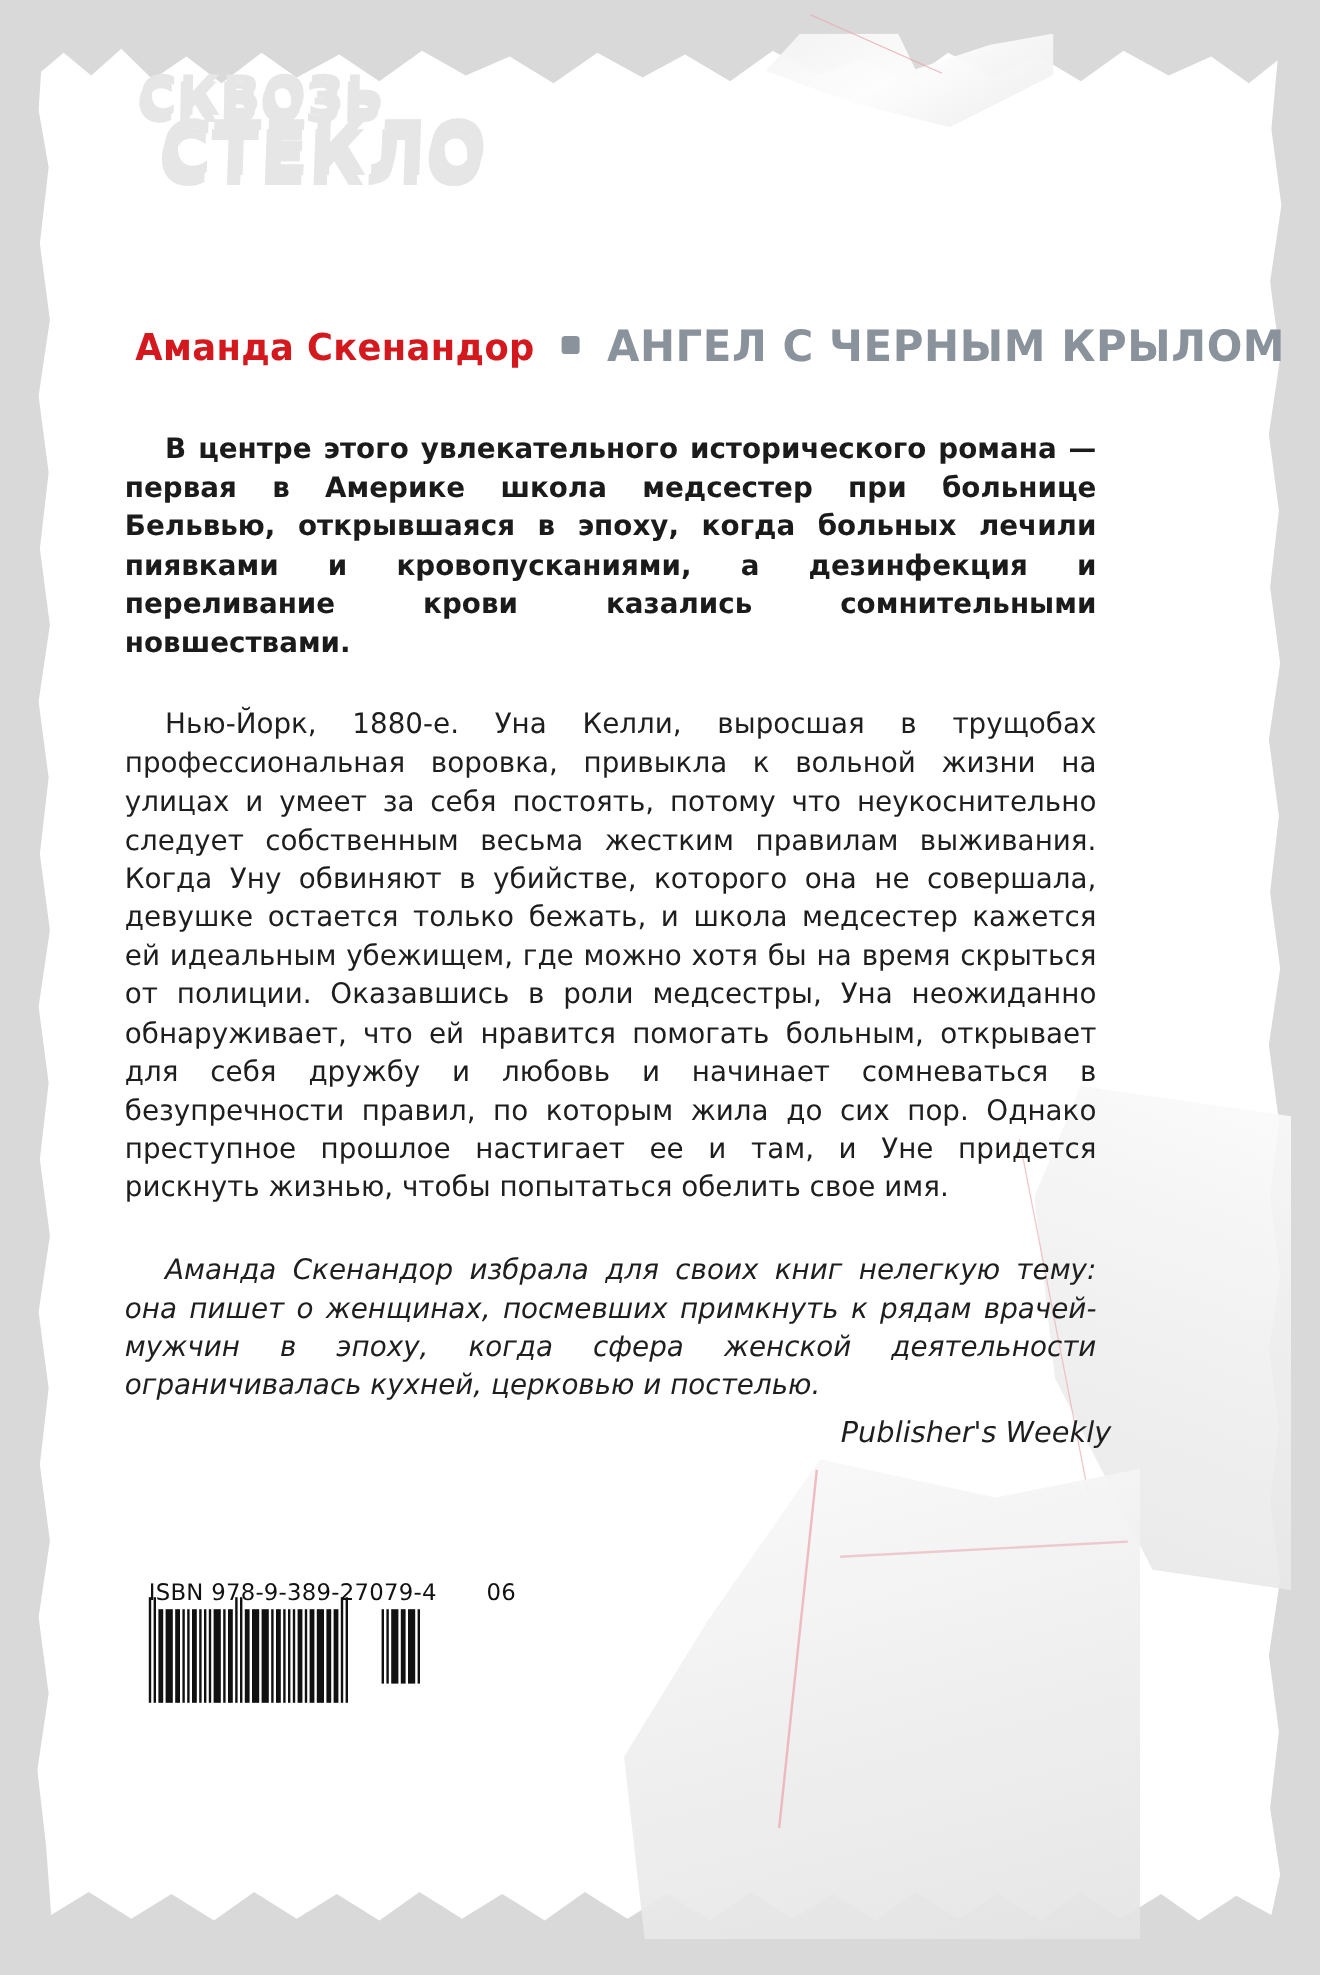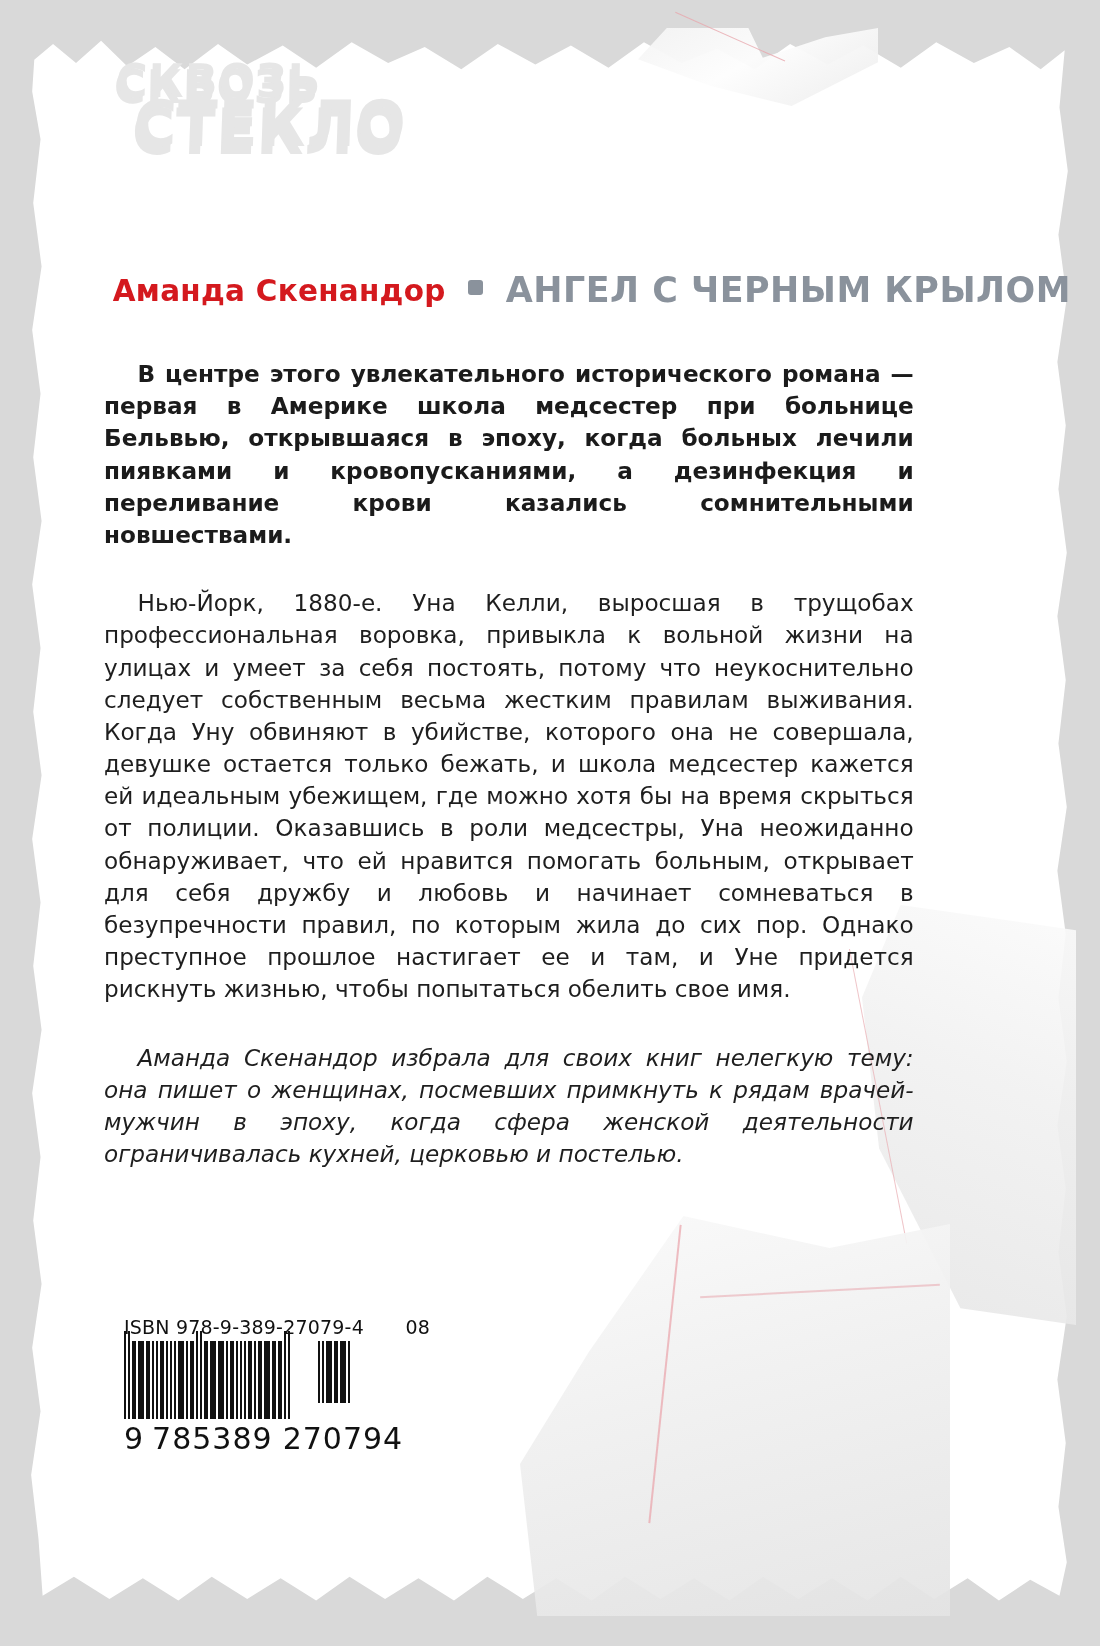"Publisher's Weekly" p.quote-source { html: none -> <p>Publisher's Weekly</p> }
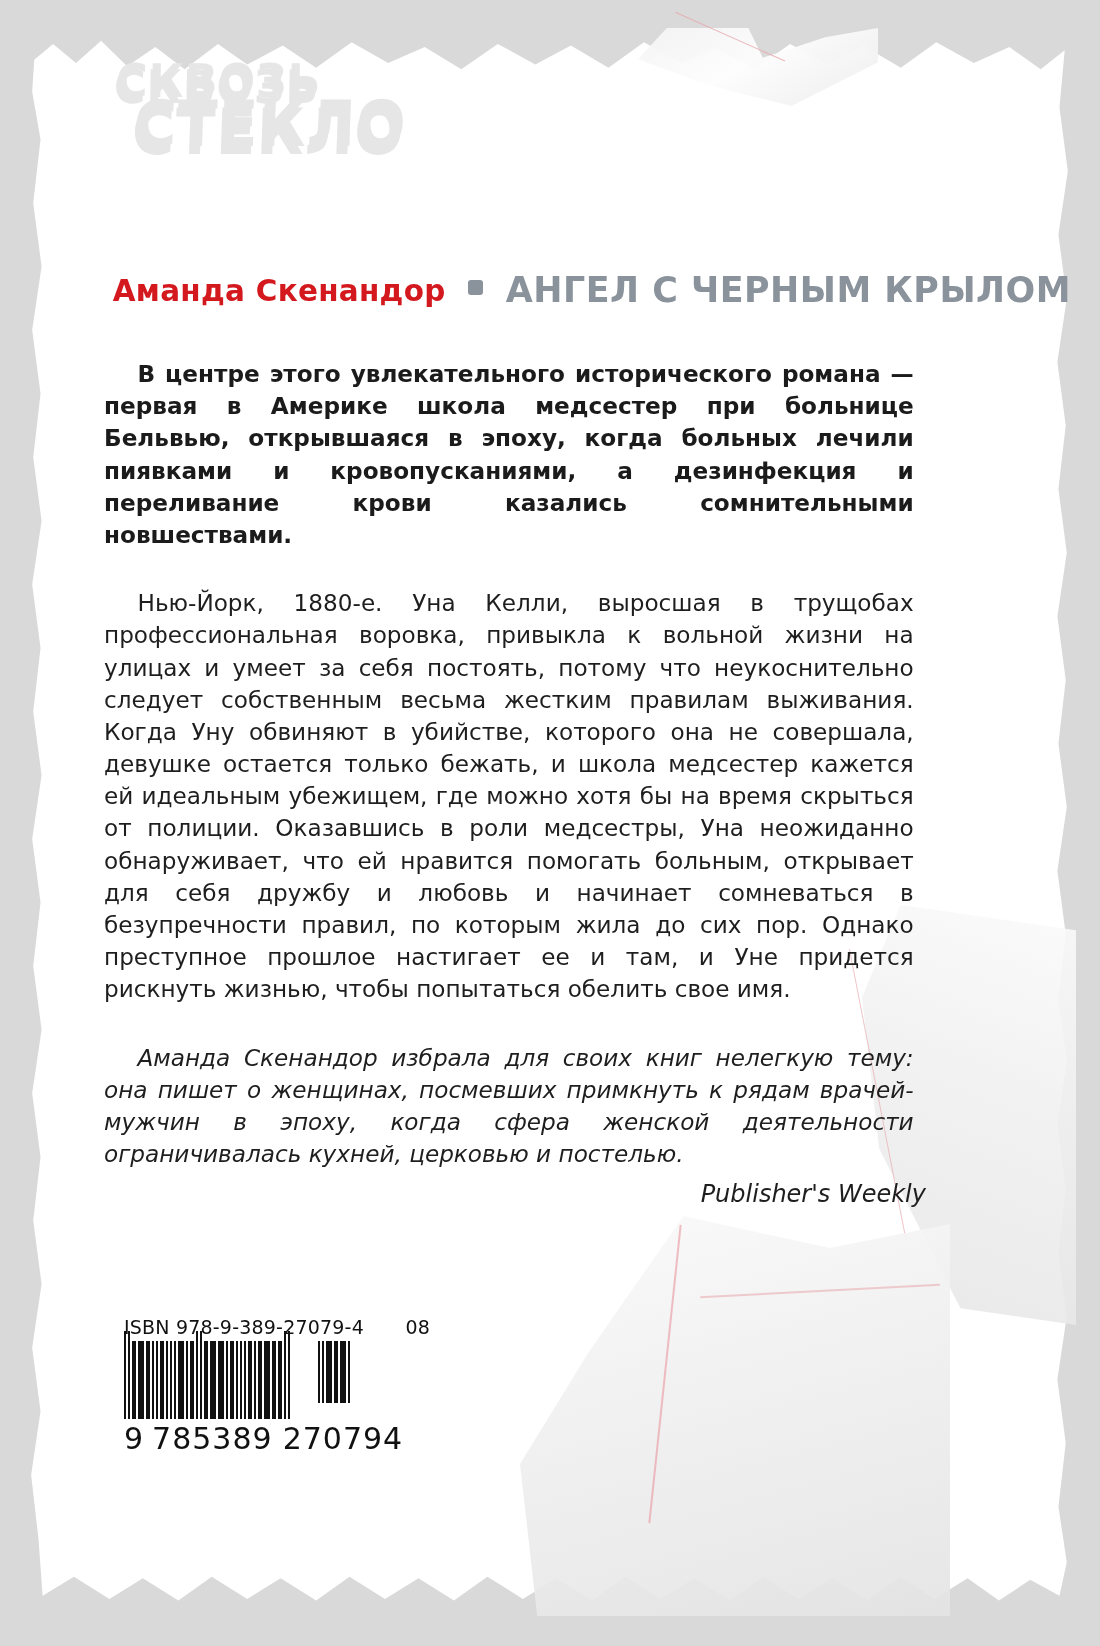"08" span.bc-addon-label { text: 08 -> 06 }
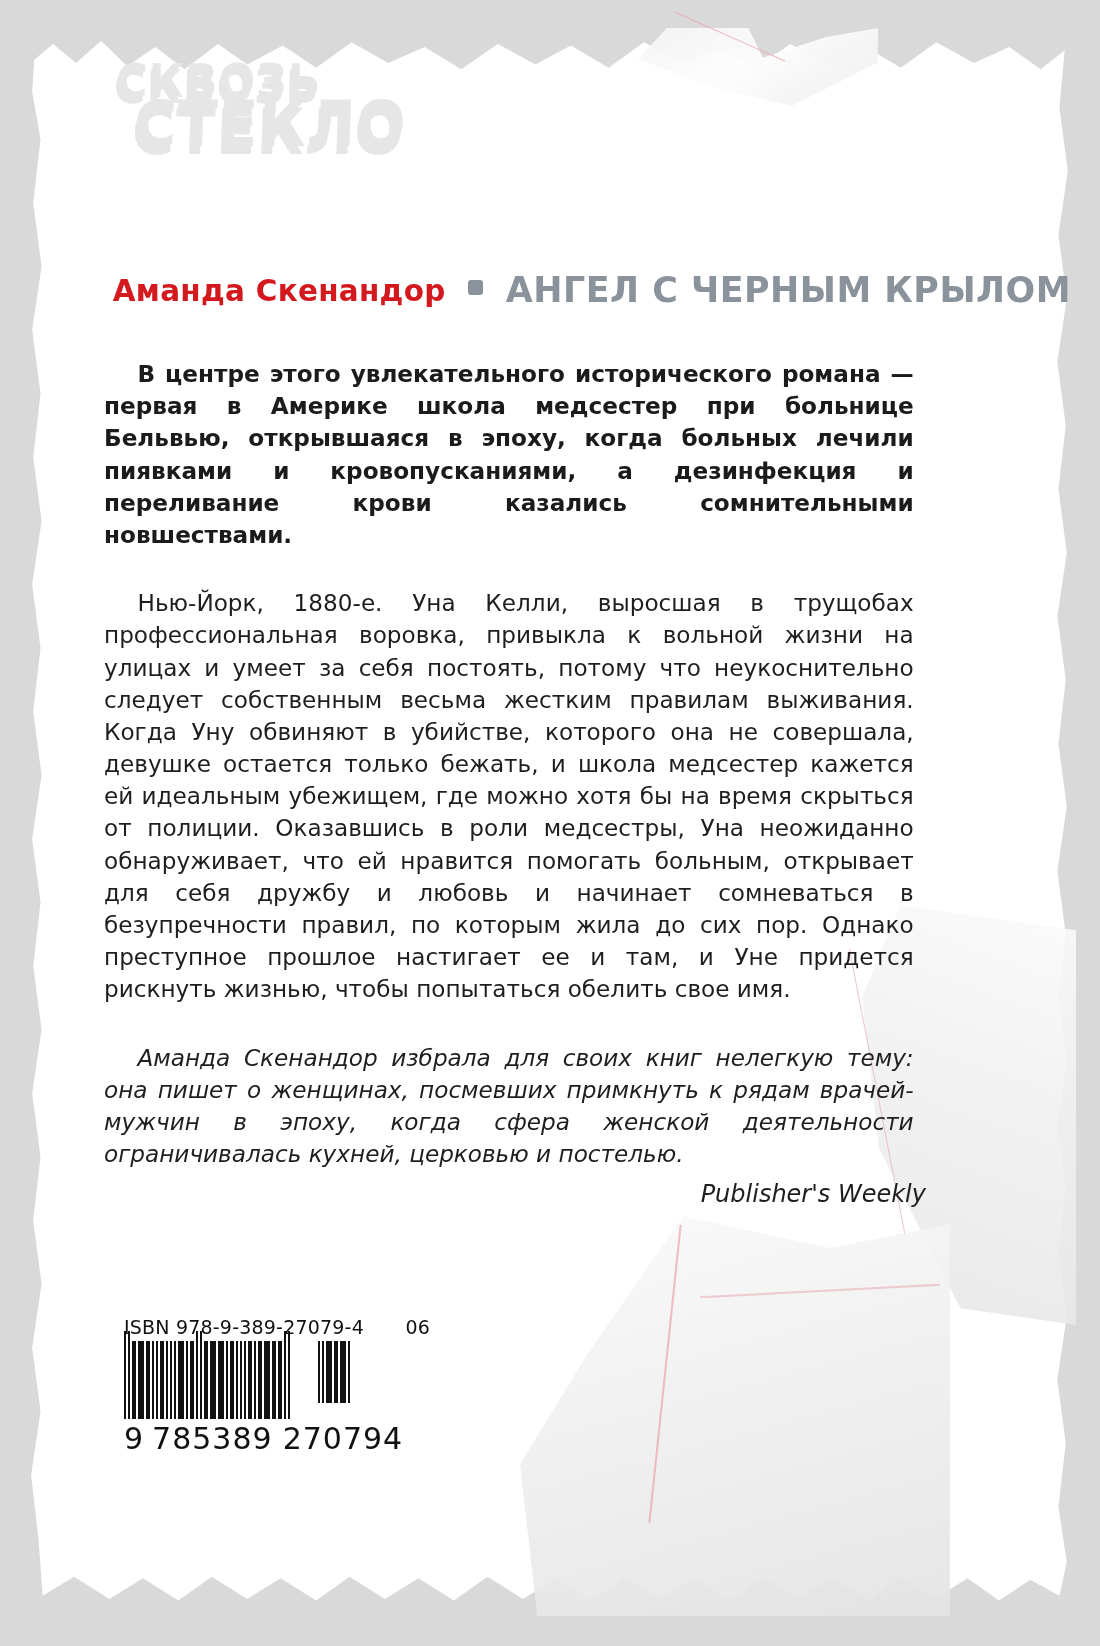"9 785389 270794" div.ean-digits { html: <div> <span>9</span><span>785389</span><span>270794</span> </div> -> none }
